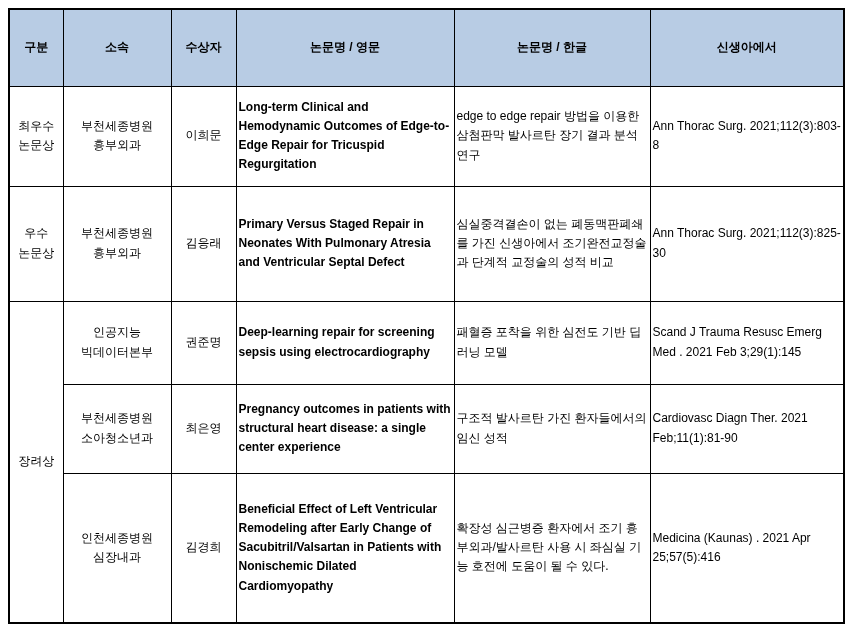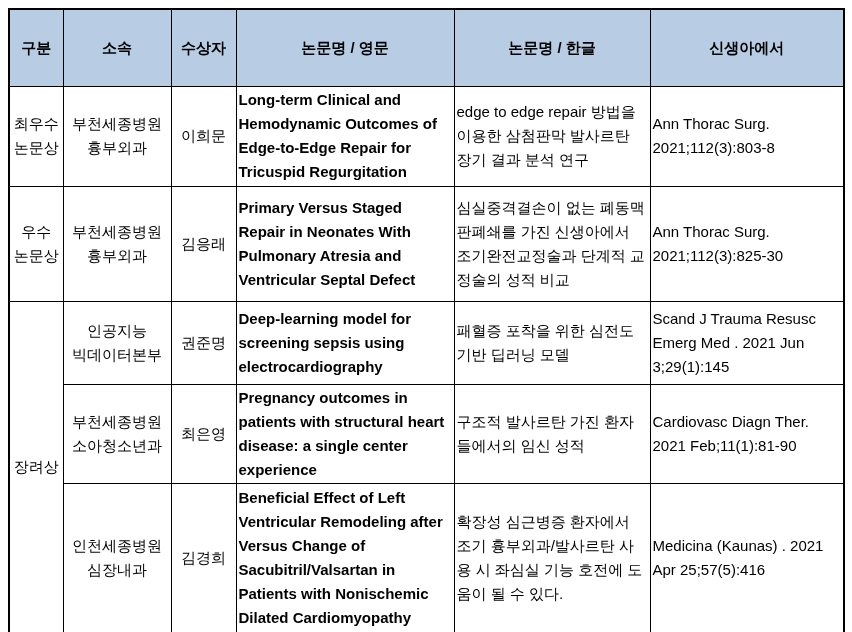"구분" th, td { font-size: 15px -> 12px }
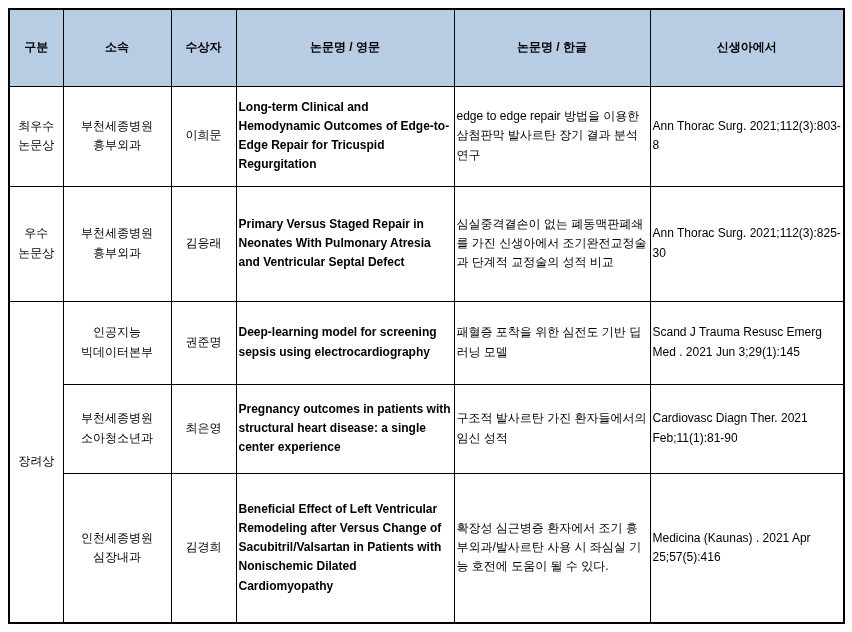"Deep-learning model for screening sepsis" td.en { text: model -> repair }
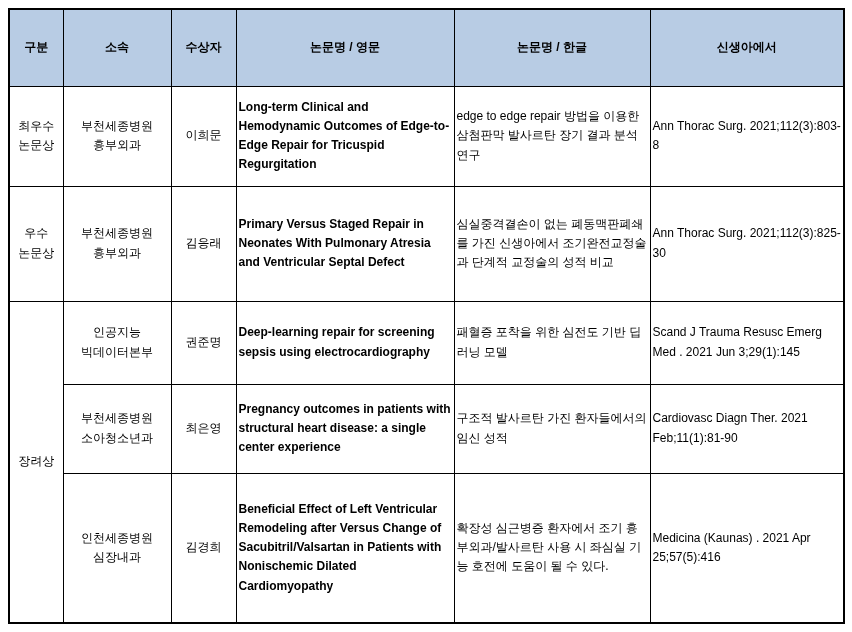"Scand J Trauma Resusc Emerg" td.bib { text: Jun -> Feb }
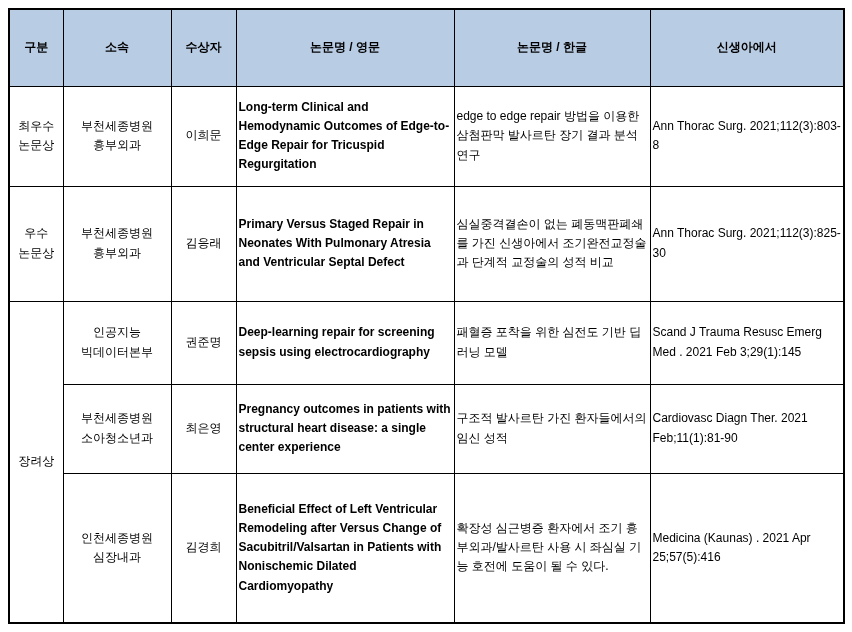"Beneficial Effect of Left Ventricular" td.en { text: Versus -> Early }
